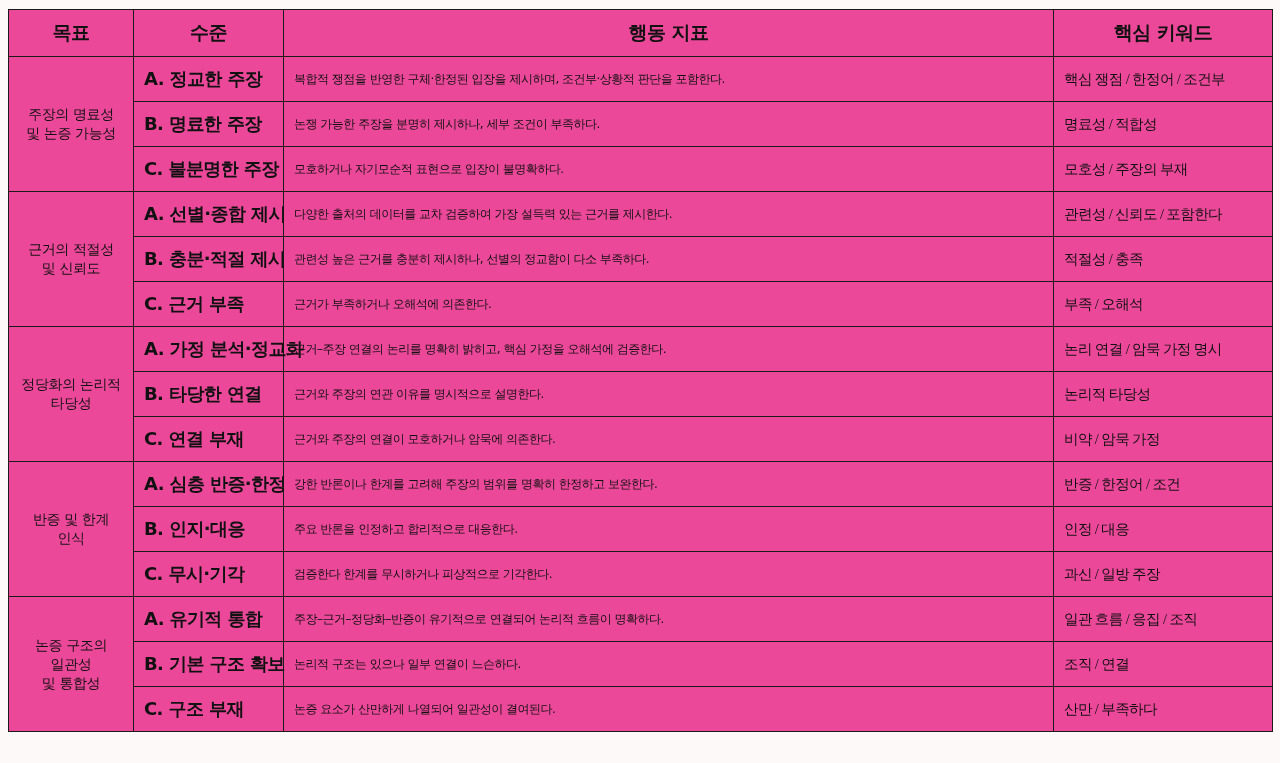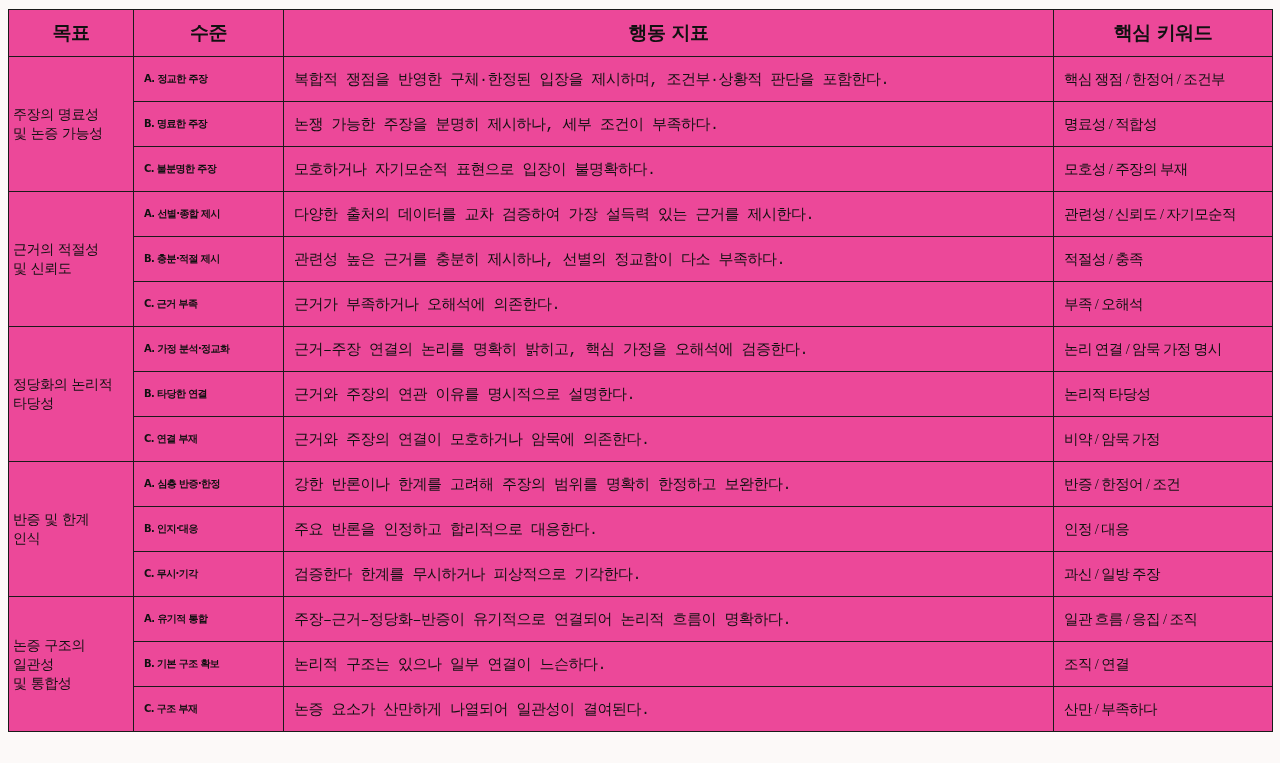"A. 정교한 주장" td.level { font-size: 10px -> 18px }
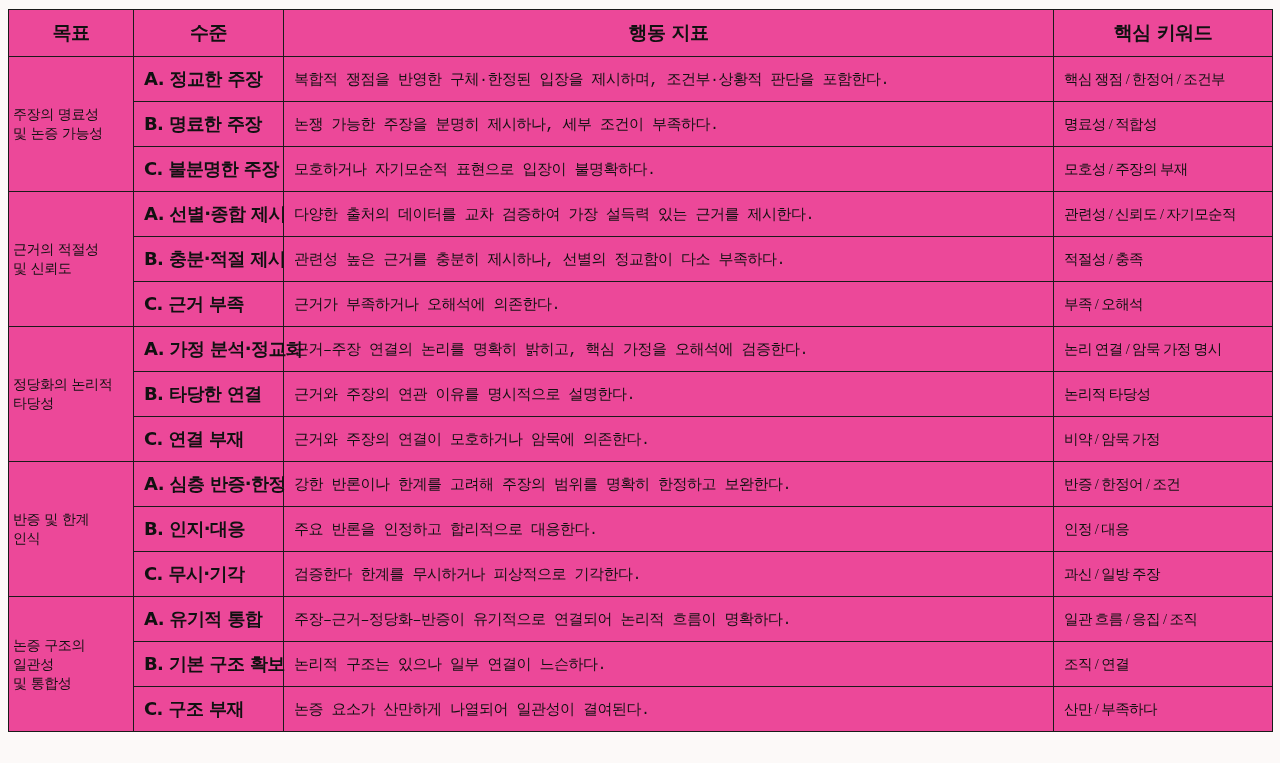"복합적 쟁점을 반영한 구체·한정된 입장을" td.behavior { font-family: Liberation Mono, monospace -> none; font-size: 15px -> 12px }
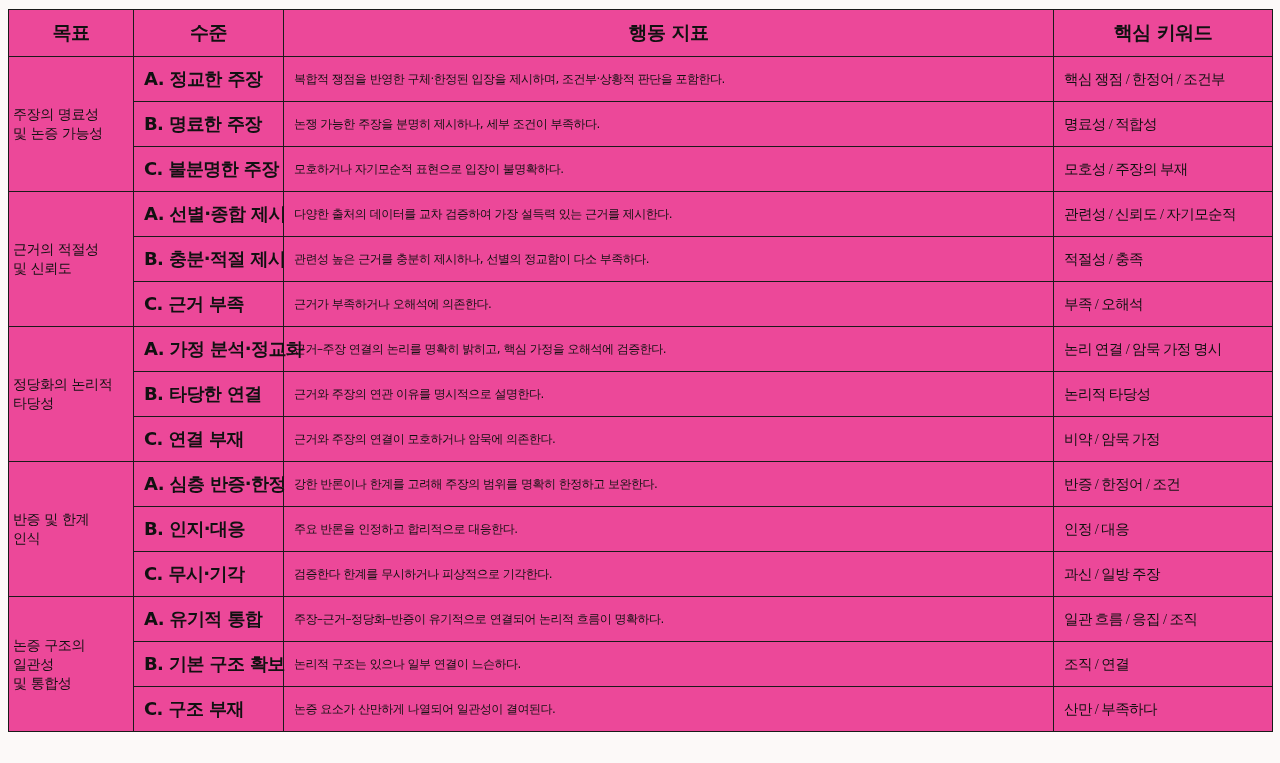"주장의 명료성" td.goal { text-align: none -> center }
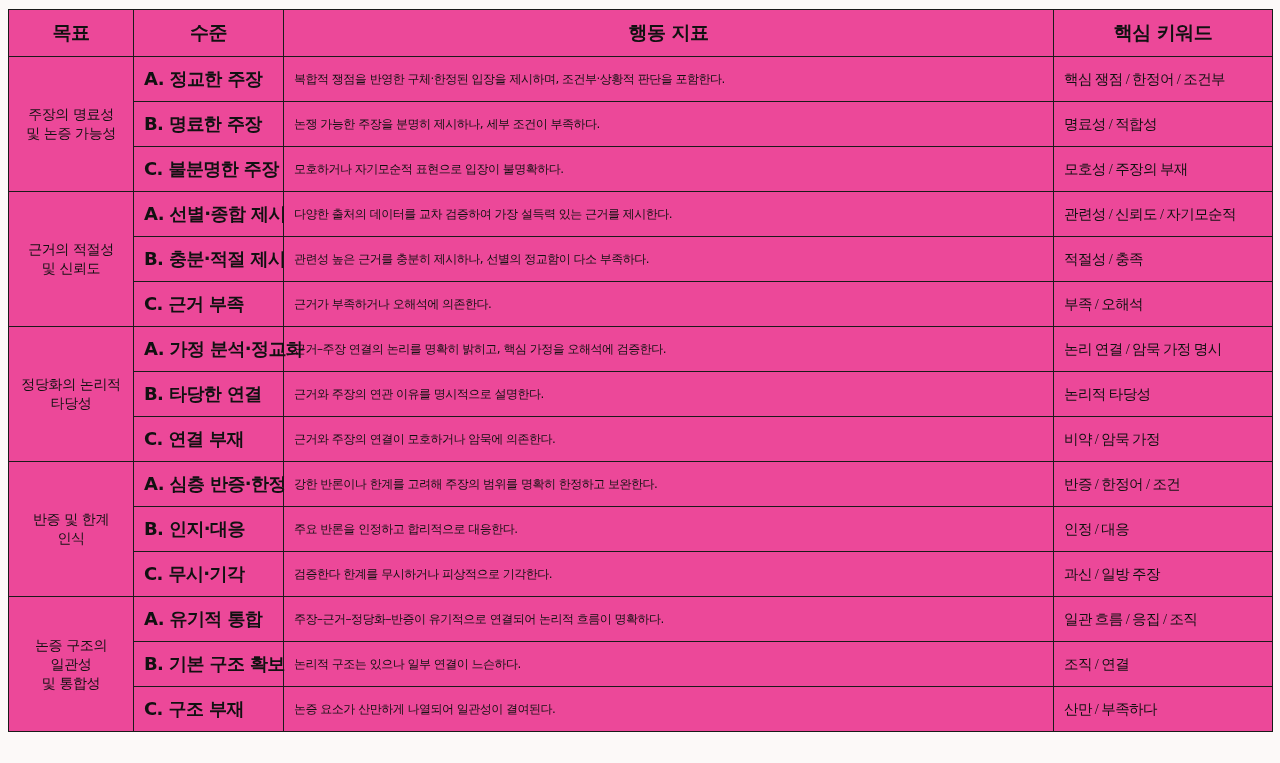"관련성 / 신뢰도 / 자기모순적" td.keyword { text: 자기모순적 -> 포함한다 }
